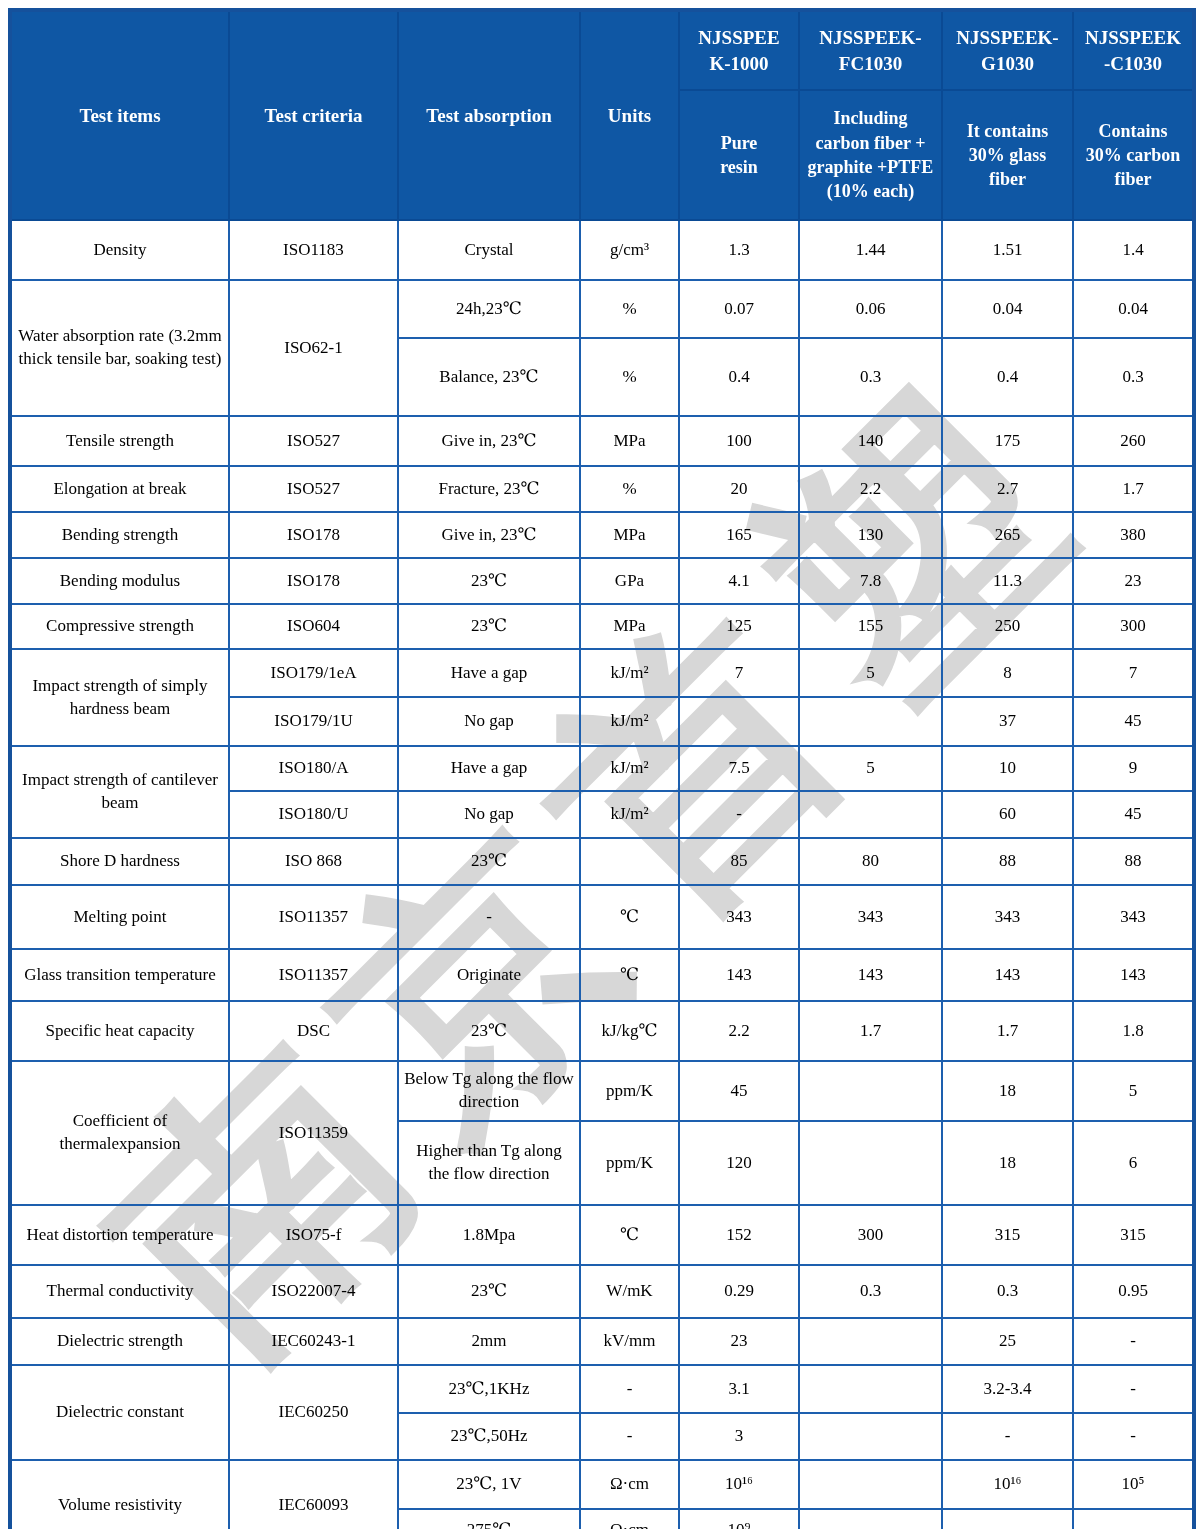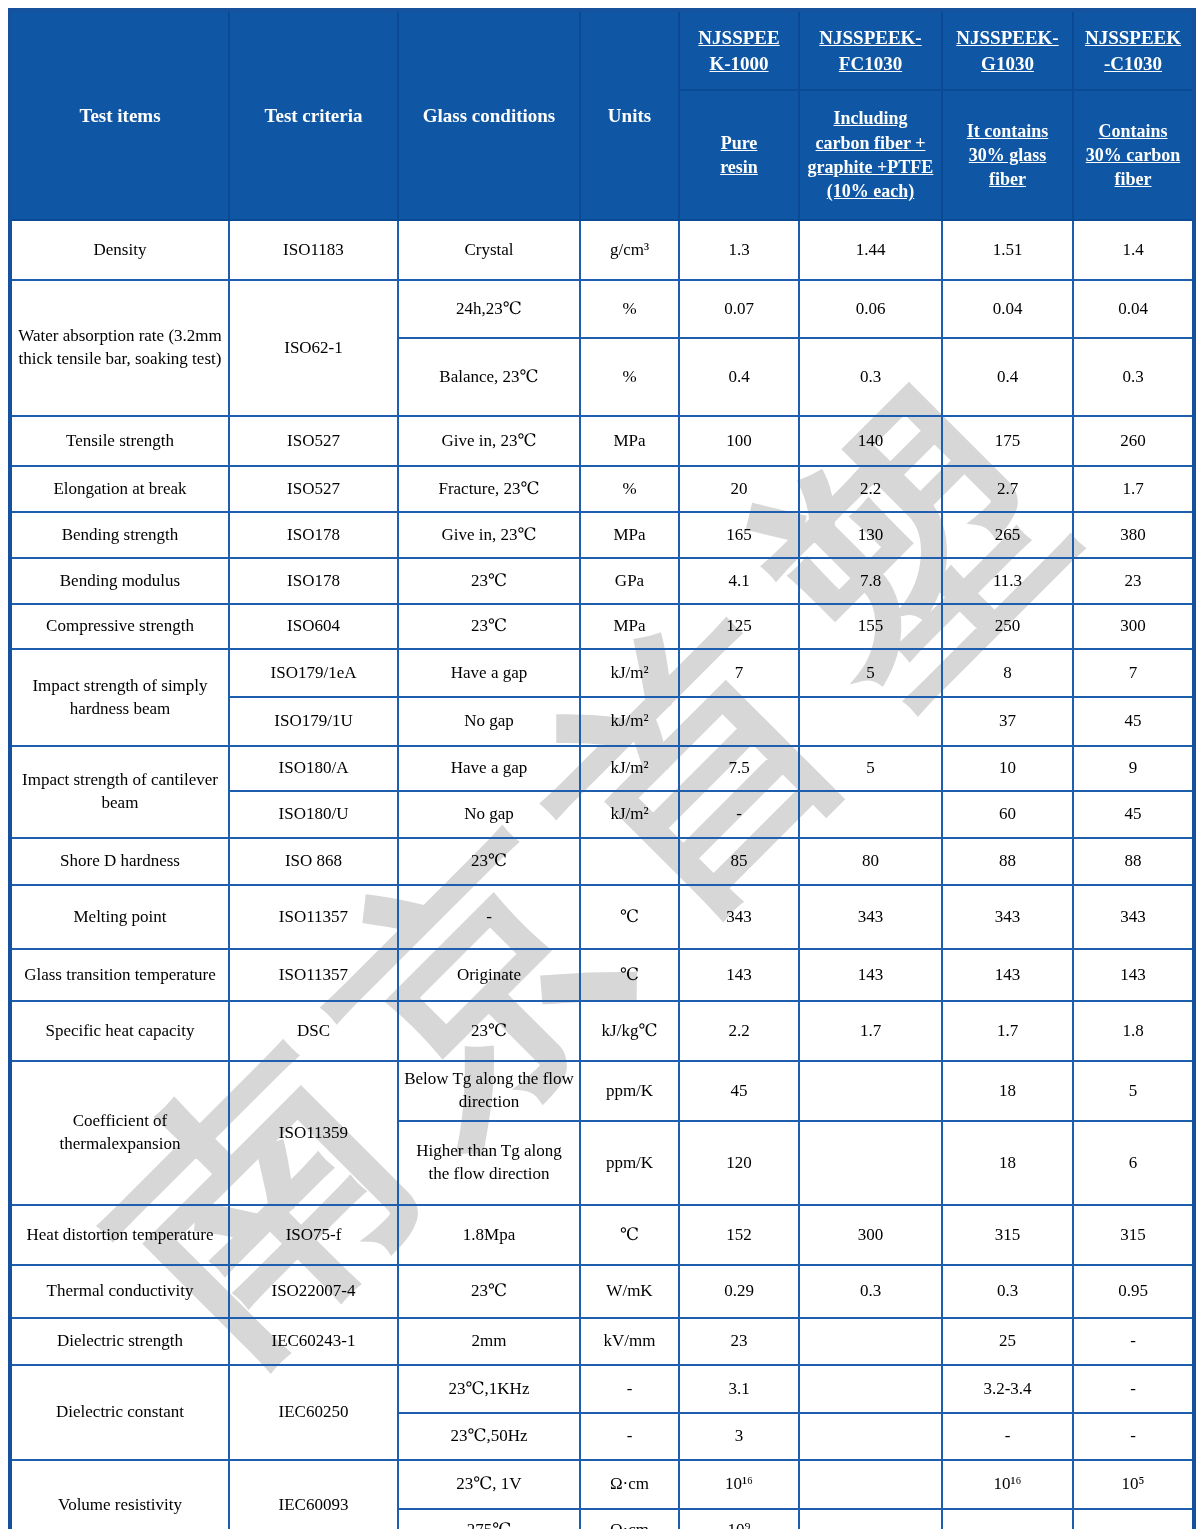"NJSSPEE" table.props th.prod-name { text-decoration: underline -> none }
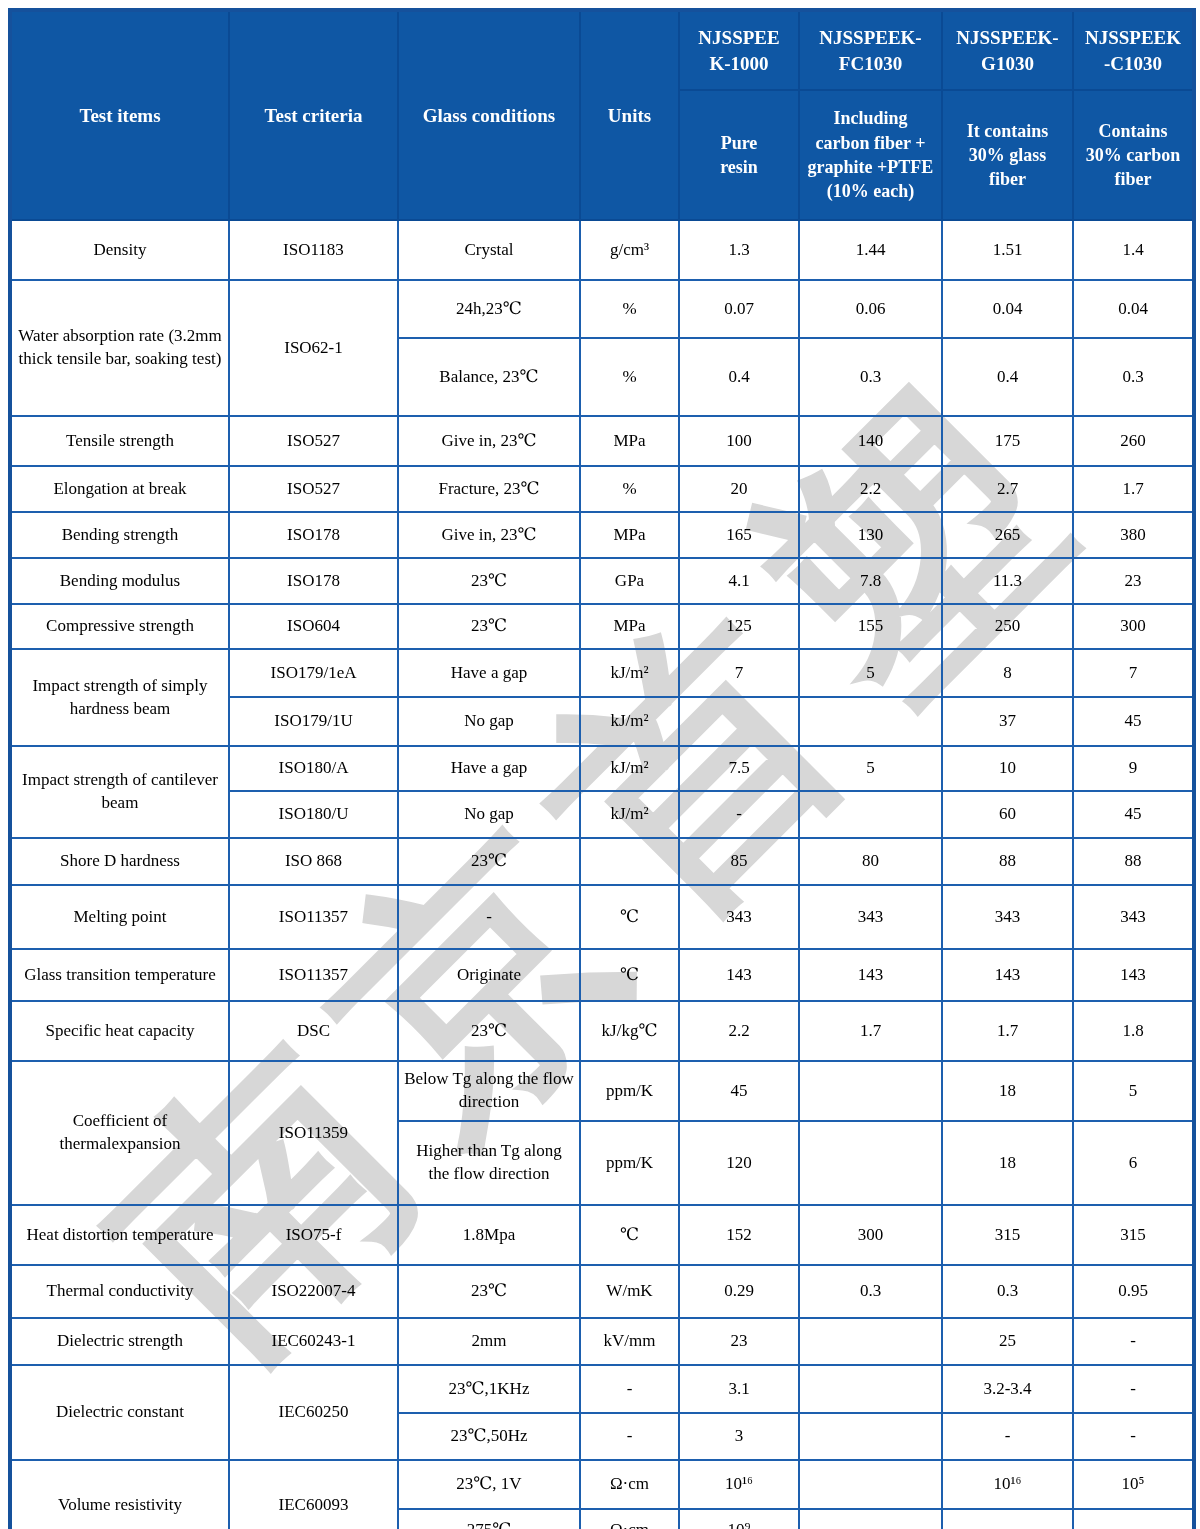"Glass conditions" th { text: Glass conditions -> Test absorption }
